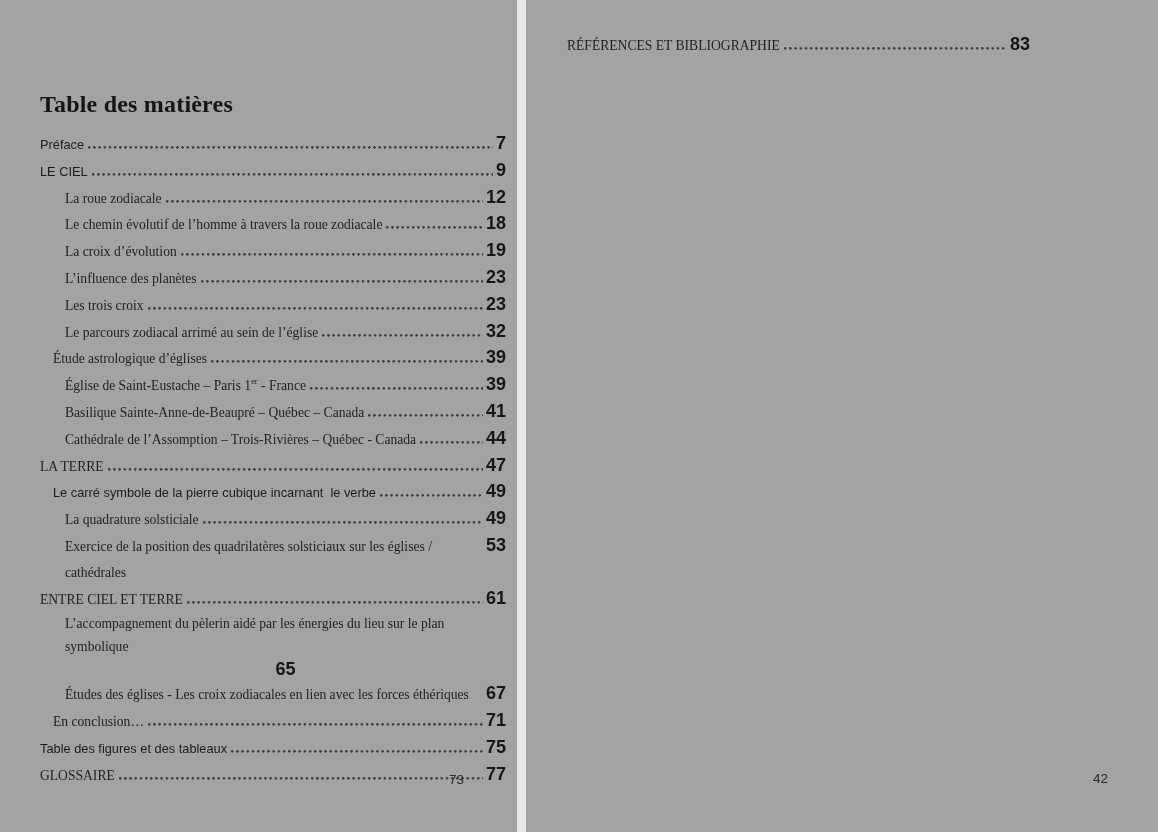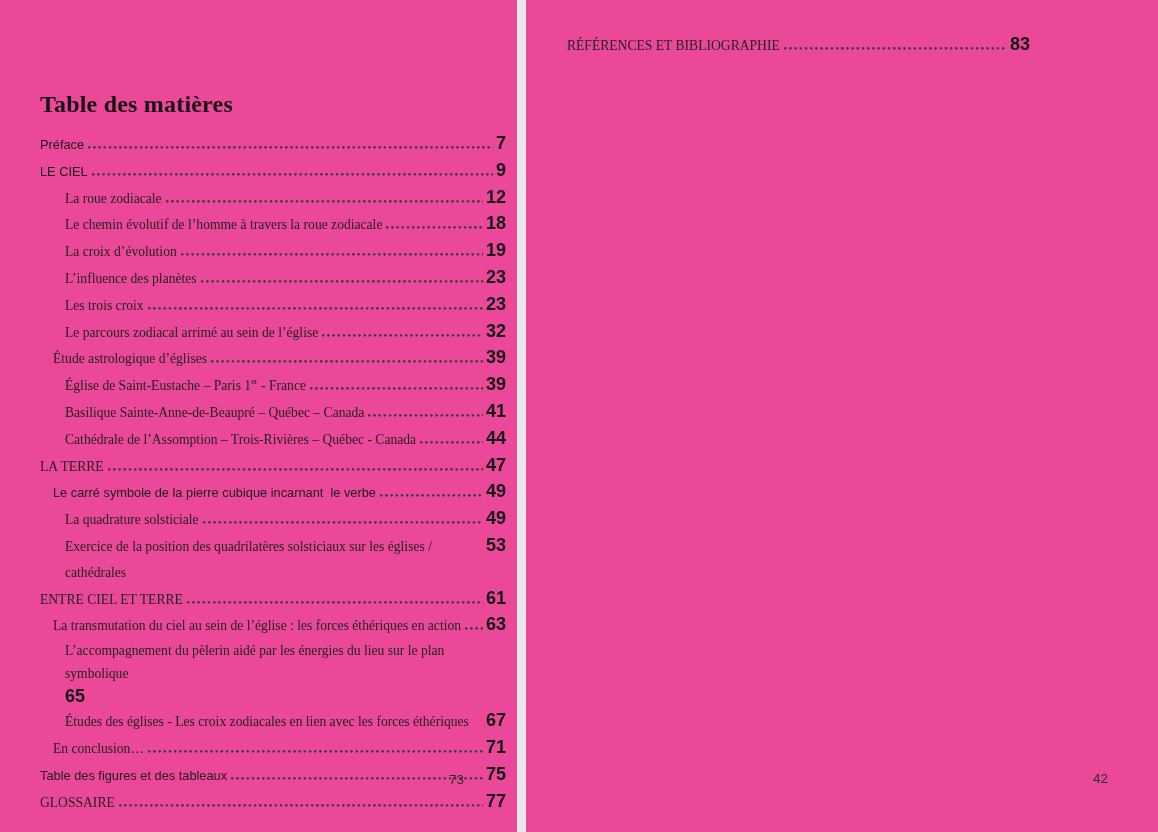"RÉFÉRENCES ET BIBLIOGRAPHIE" .page { background: #ec4899 -> #a3a3a3 }
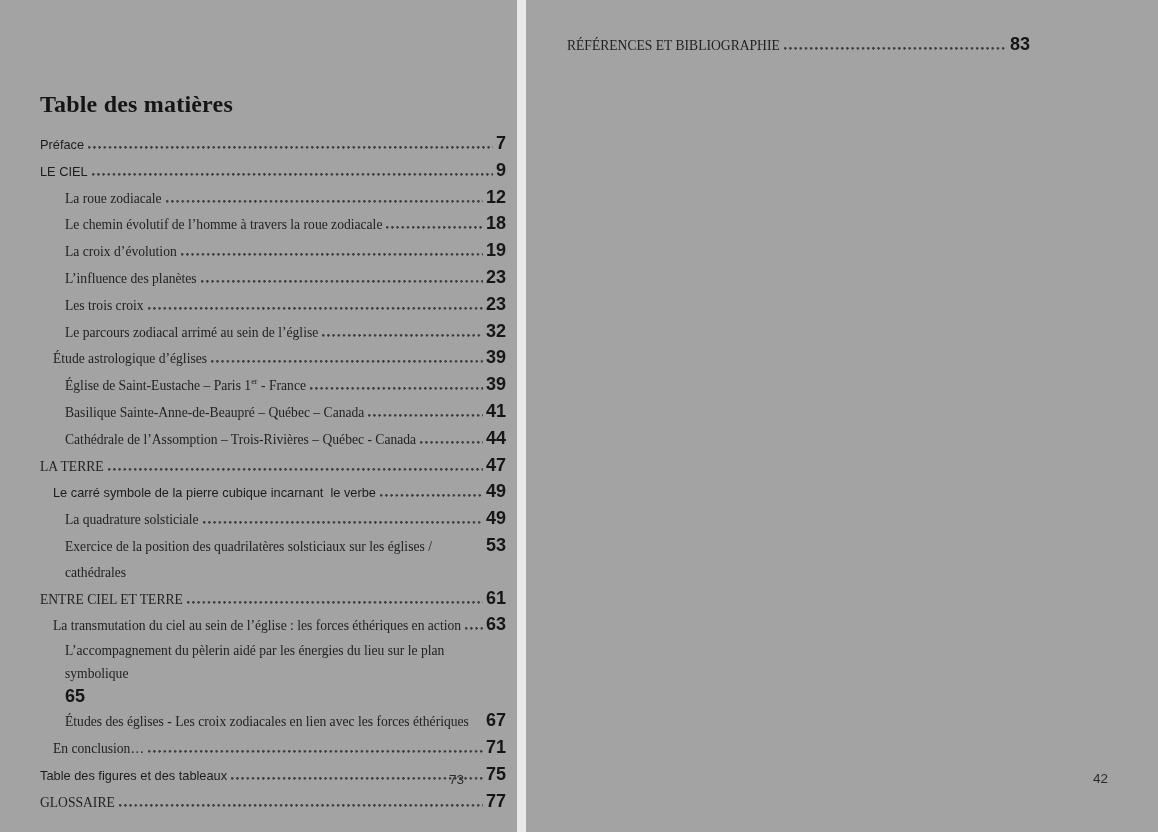"La transmutation du ciel au" div.toc-row { html: <div> <span>La transmutation du ciel au sein de l’église : les forces éthériques en action</span> <span></span> <span>63</span> </div> -> none }
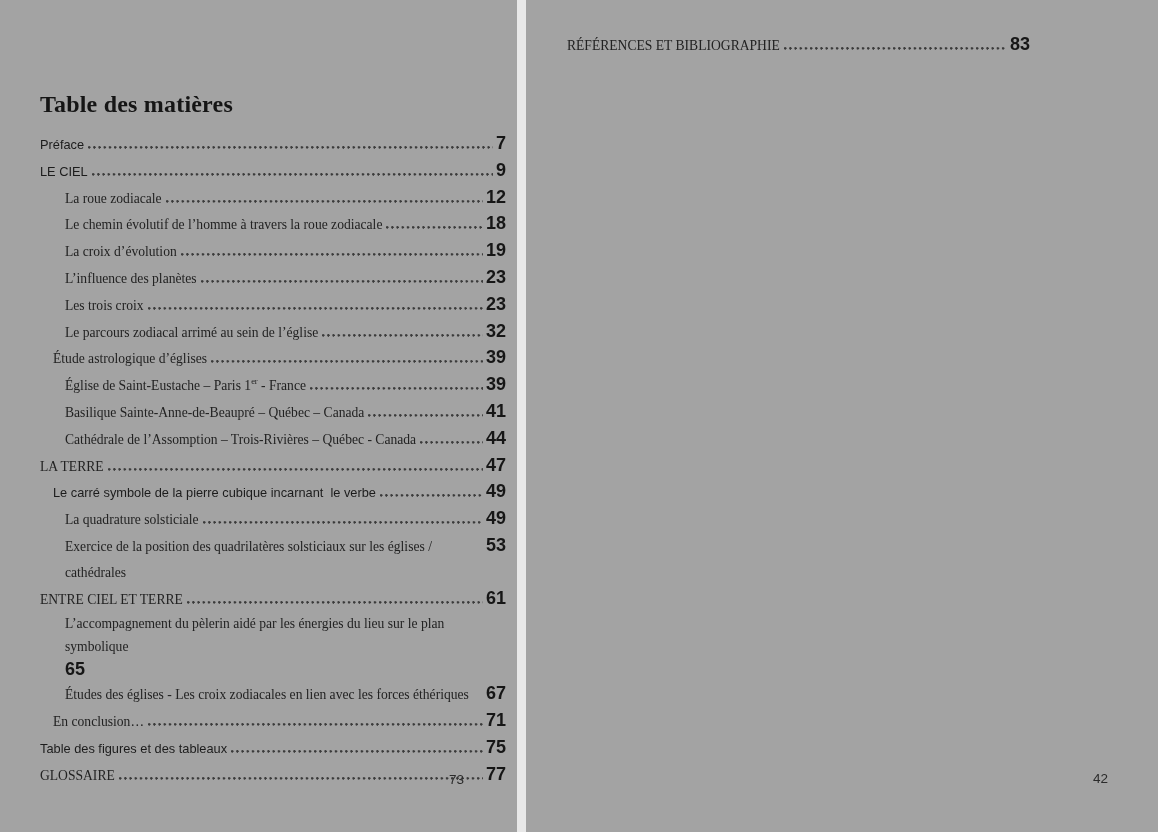"65" .toc-row.wrap .pagenum.below { text-align: none -> center }
